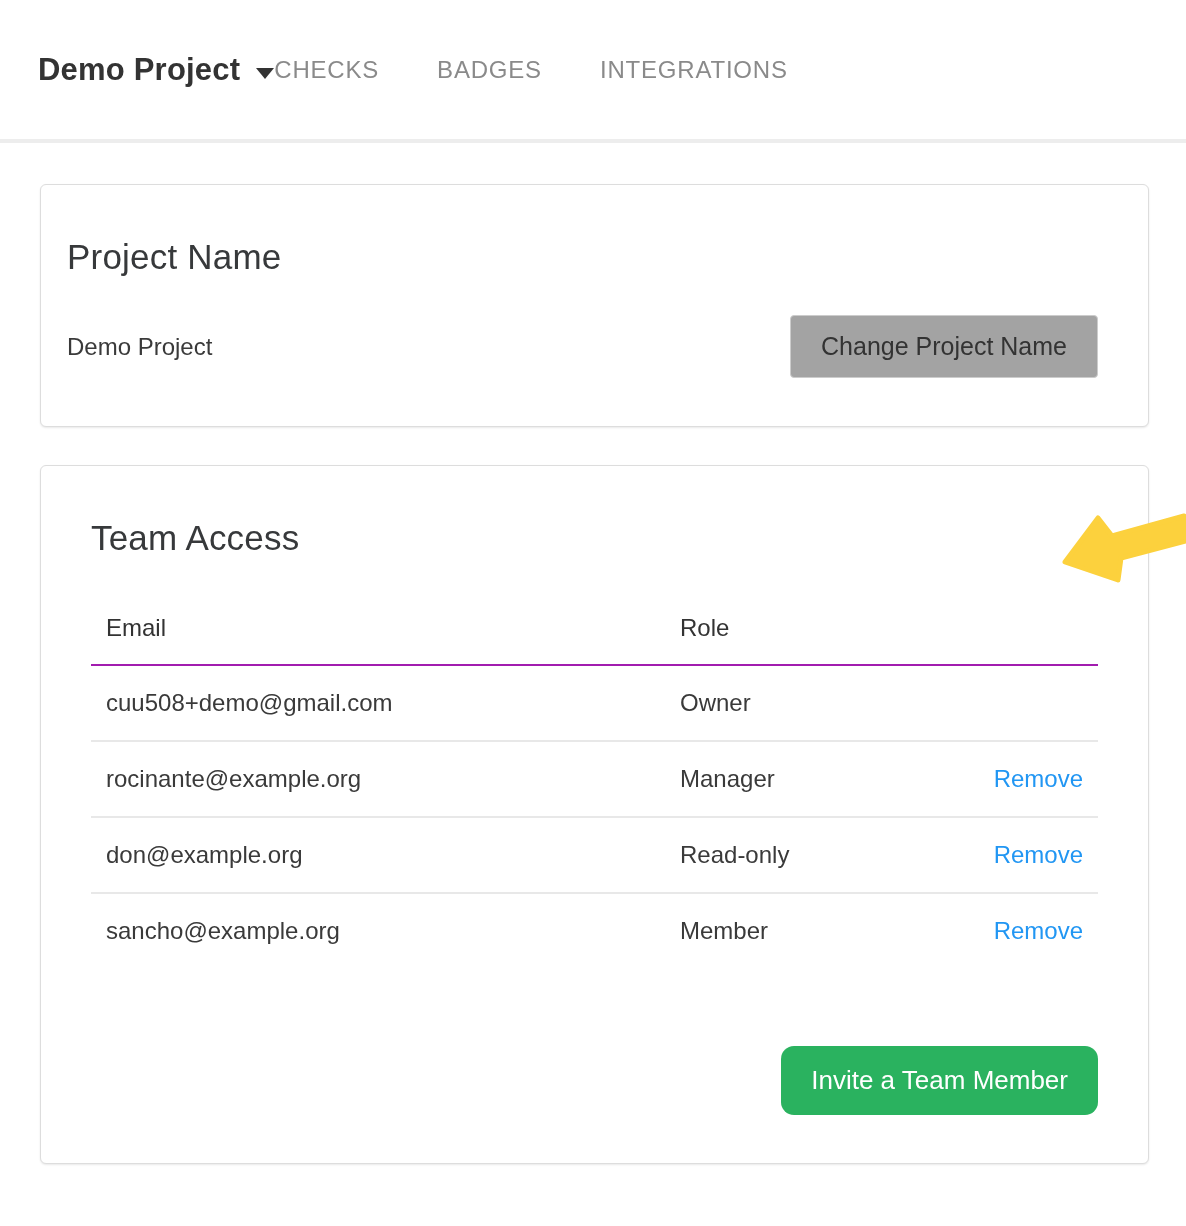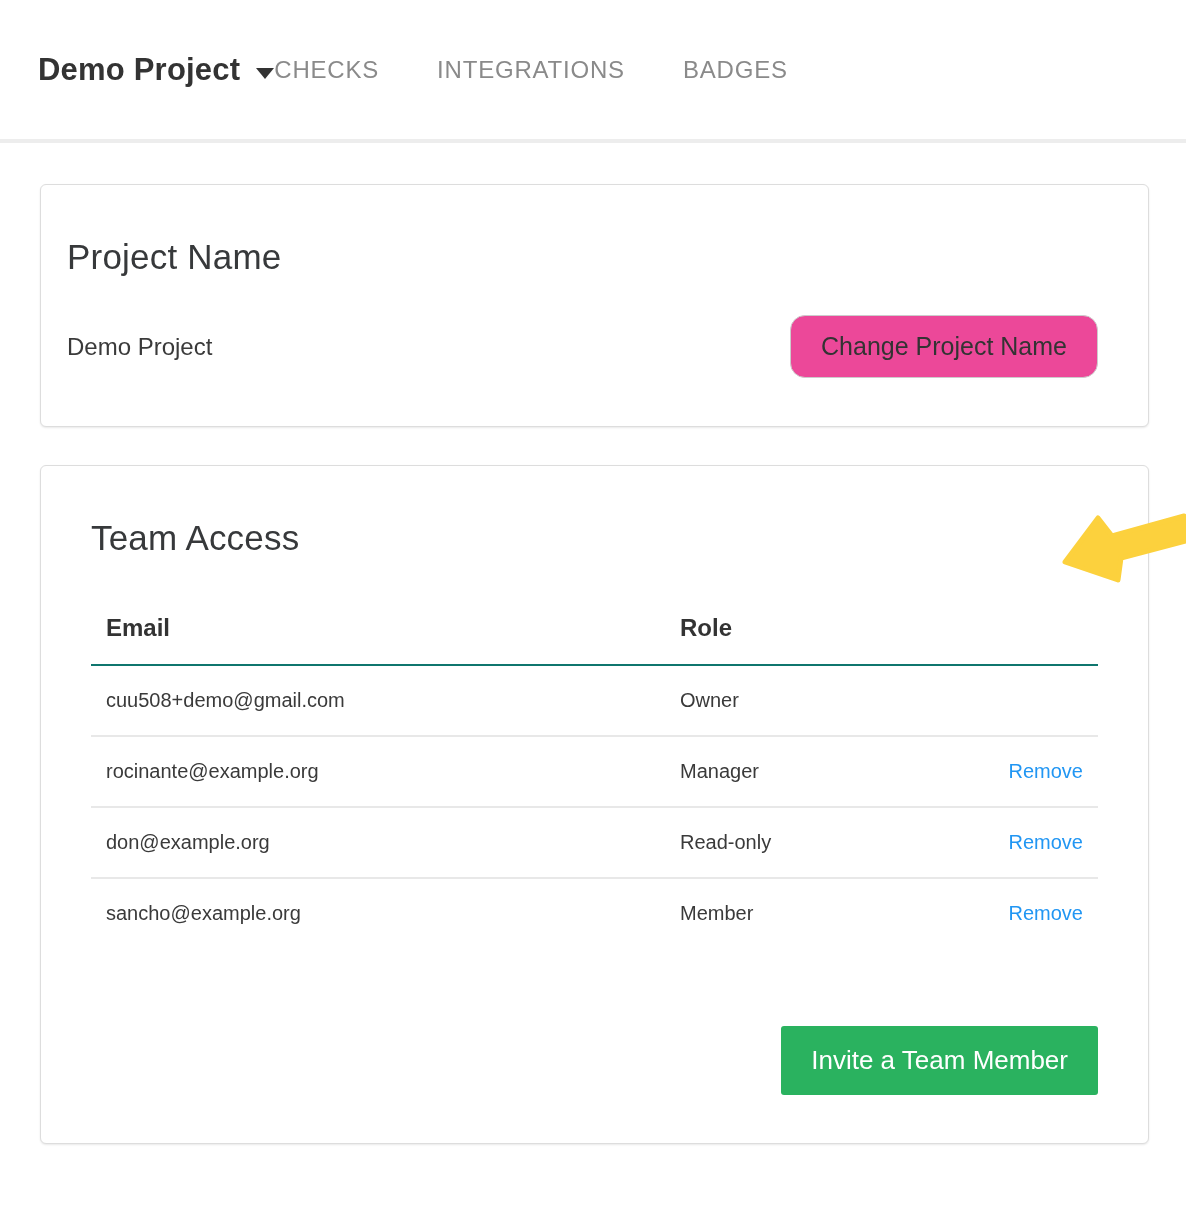"INTEGRATIONS" a.tab { order: before "BADGES" -> after "BADGES" }
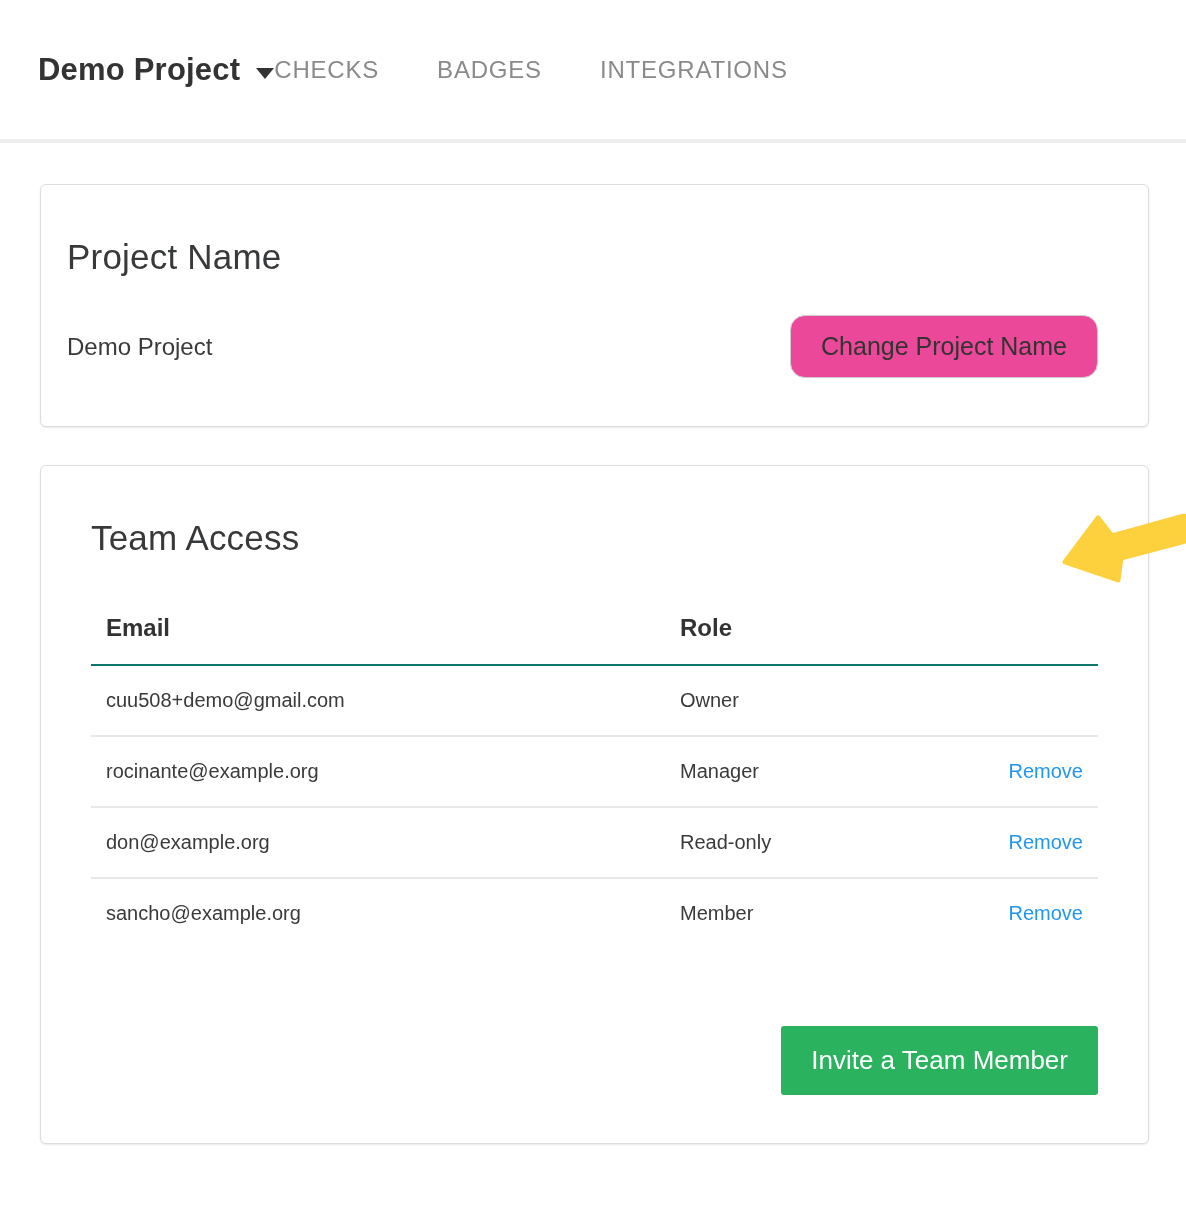"Change Project Name" .btn-outline { background: #ec4899 -> #a3a3a3; border-radius: 15px -> 4px }
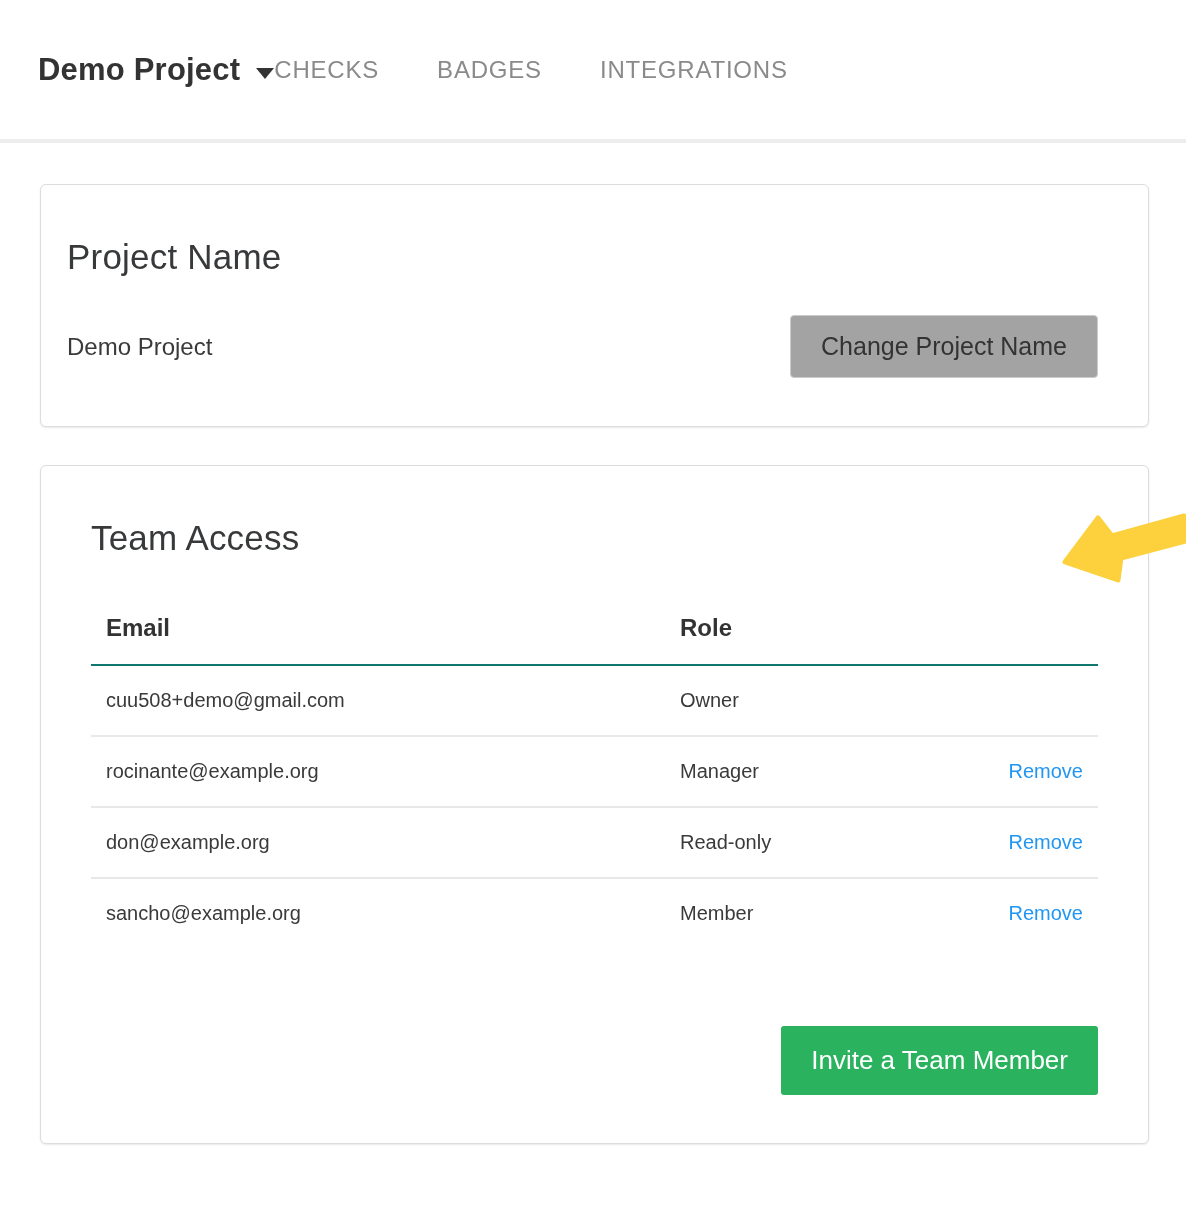"Email" .team-table th { border-bottom: 2px solid #0f766e -> 2px solid #a21caf; font-weight: bold -> normal }
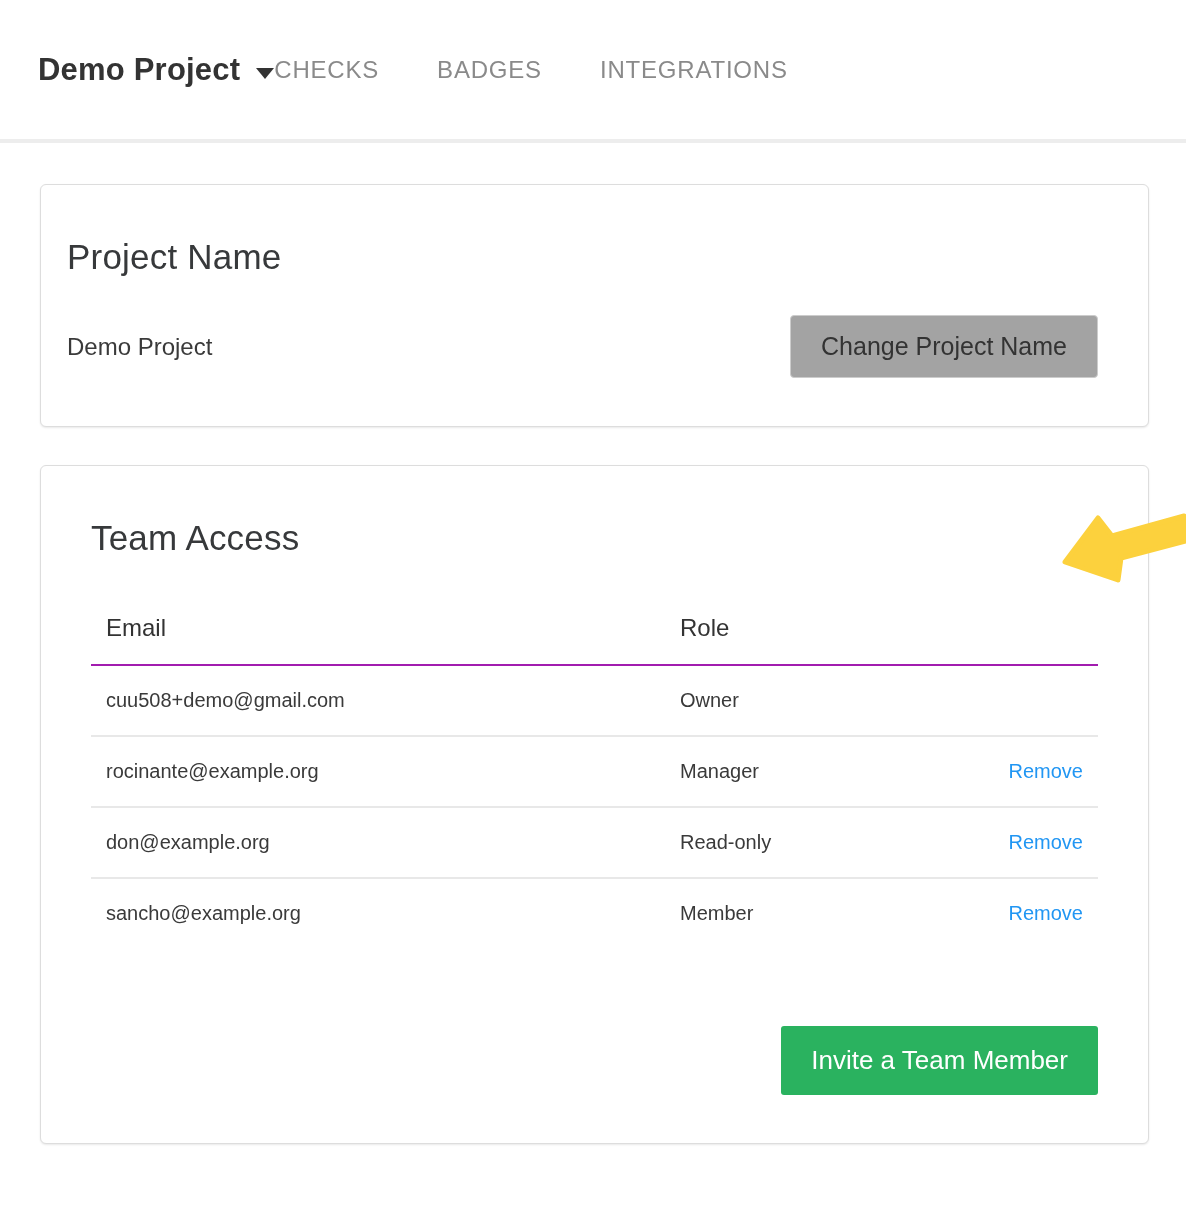"cuu508+demo@gmail.com" .team-table td { font-size: 20px -> 24px }
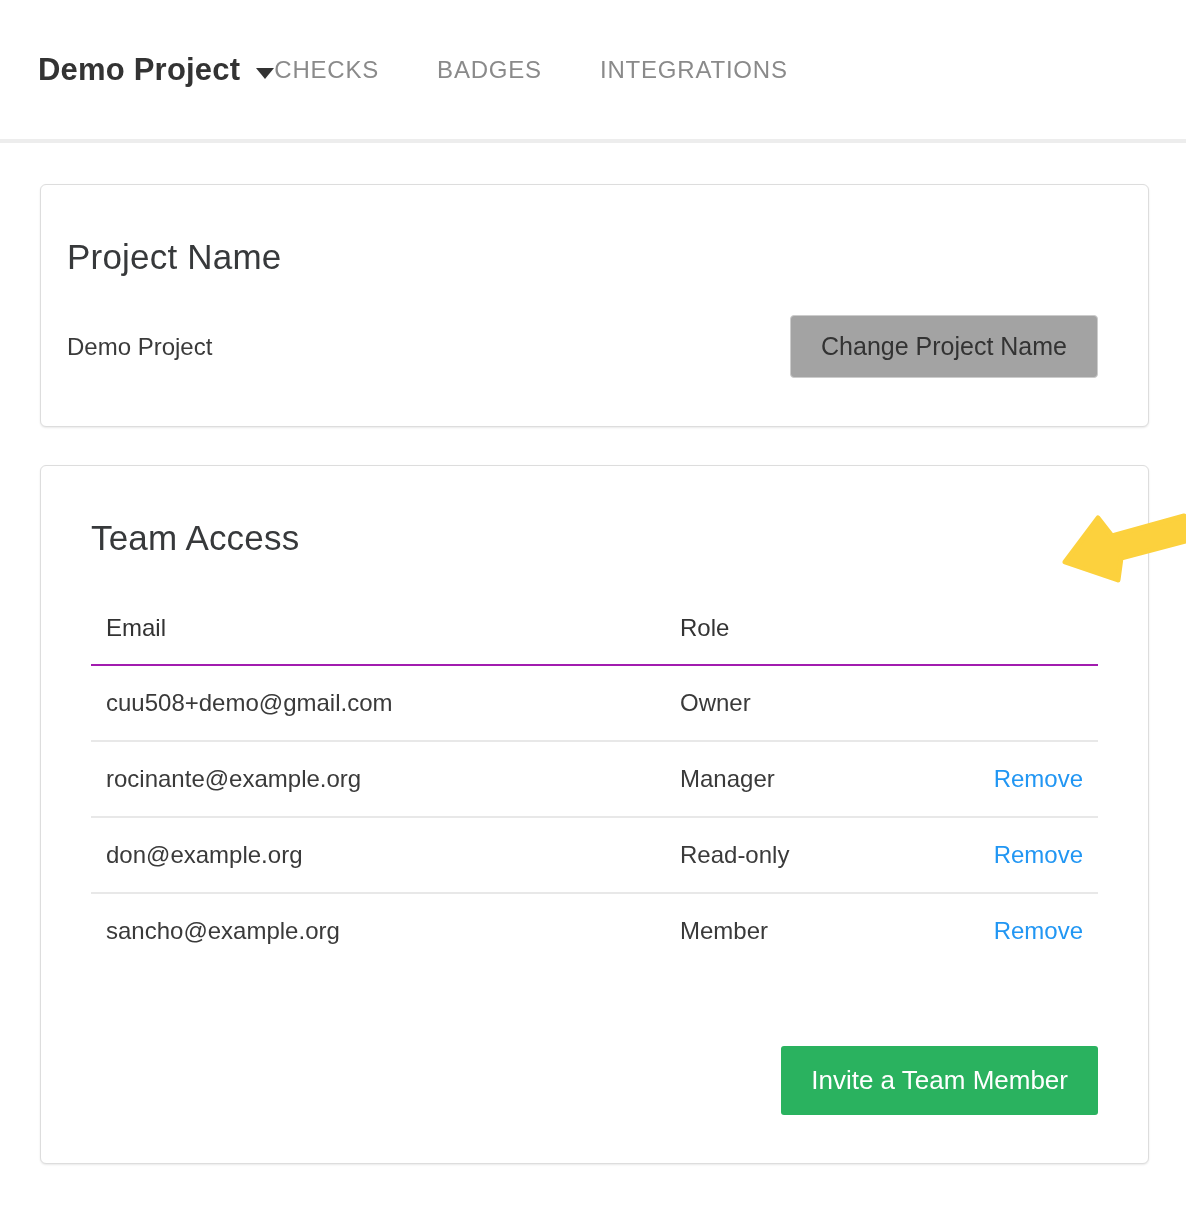"Invite a Team Member" .btn-green { border-radius: 3px -> 13px }
